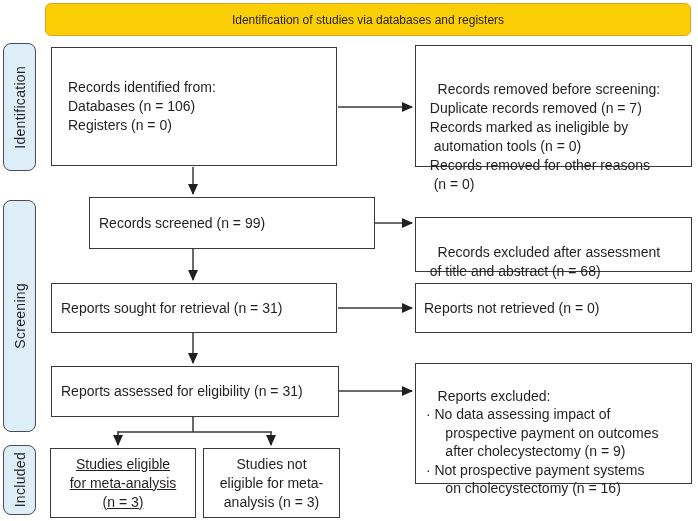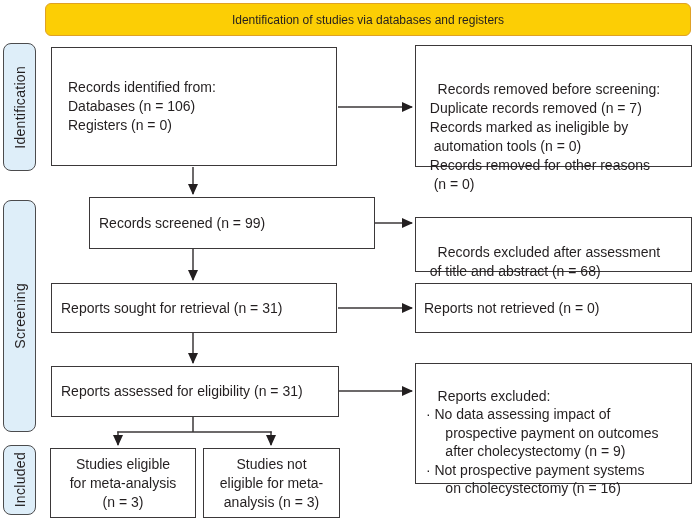"Studies eligible" .b-eligible { text-decoration: none -> underline }
